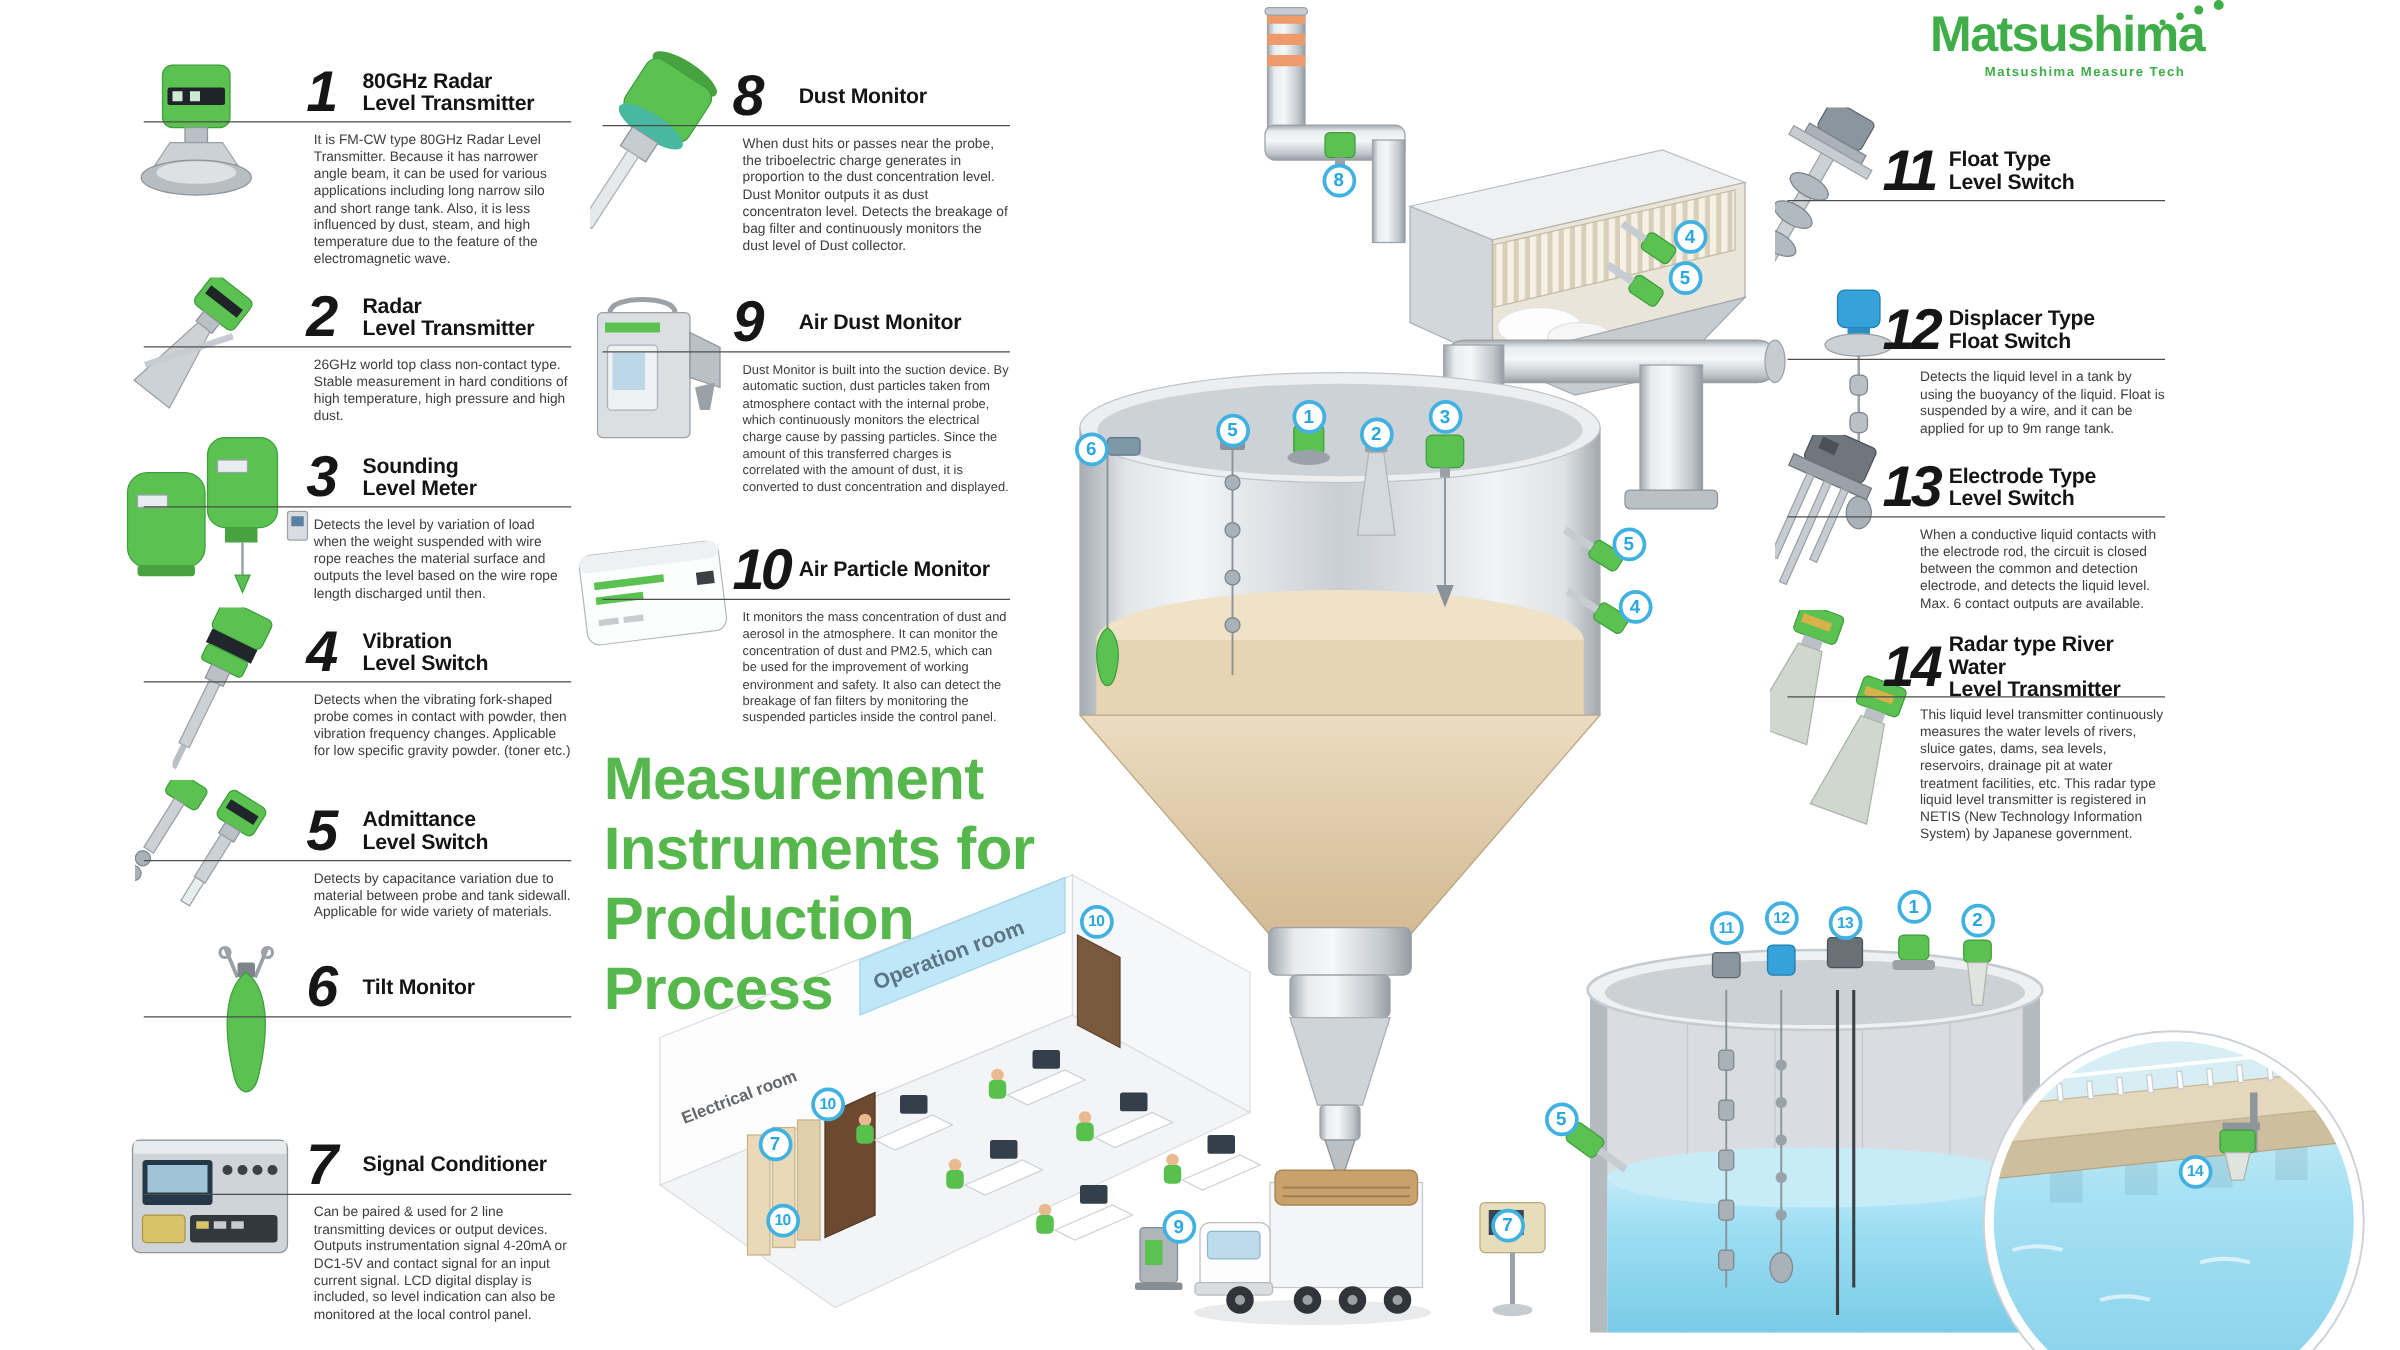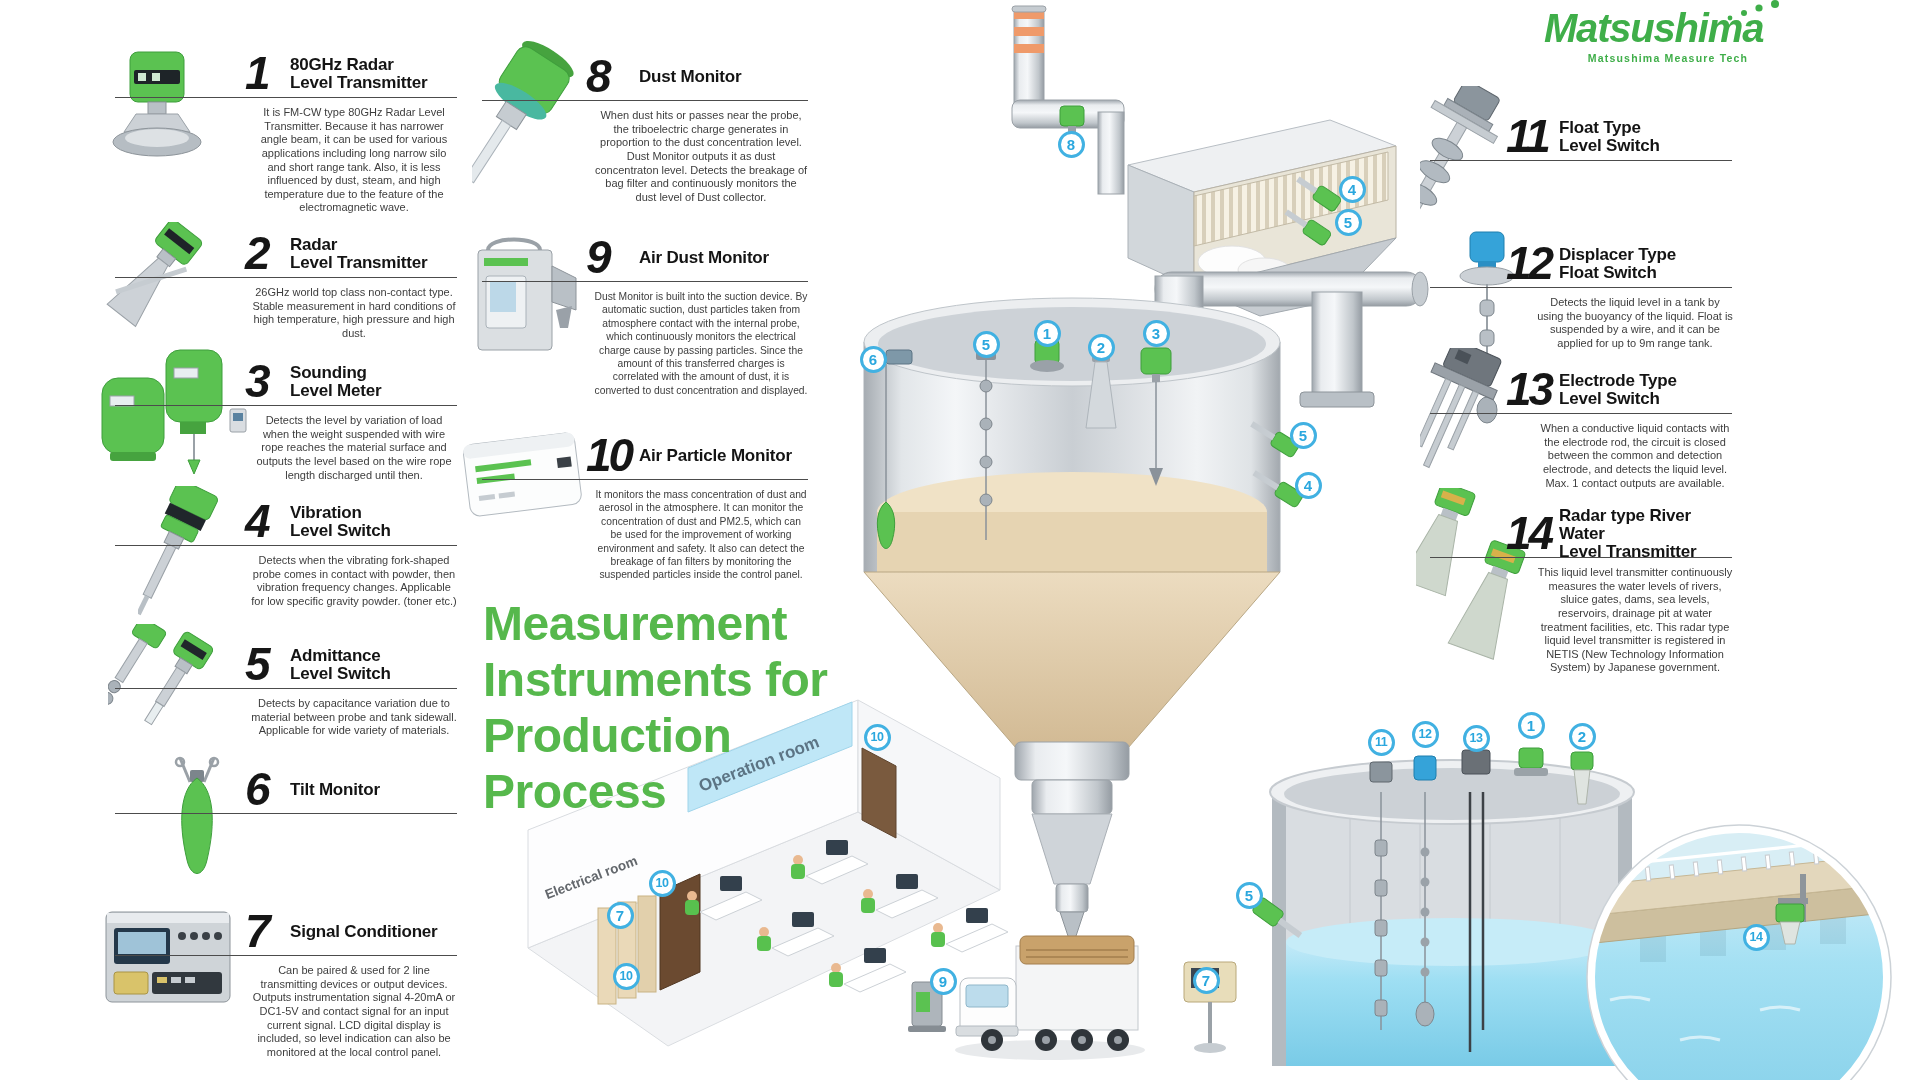"Matsushima" .logo-name { font-style: italic -> none }
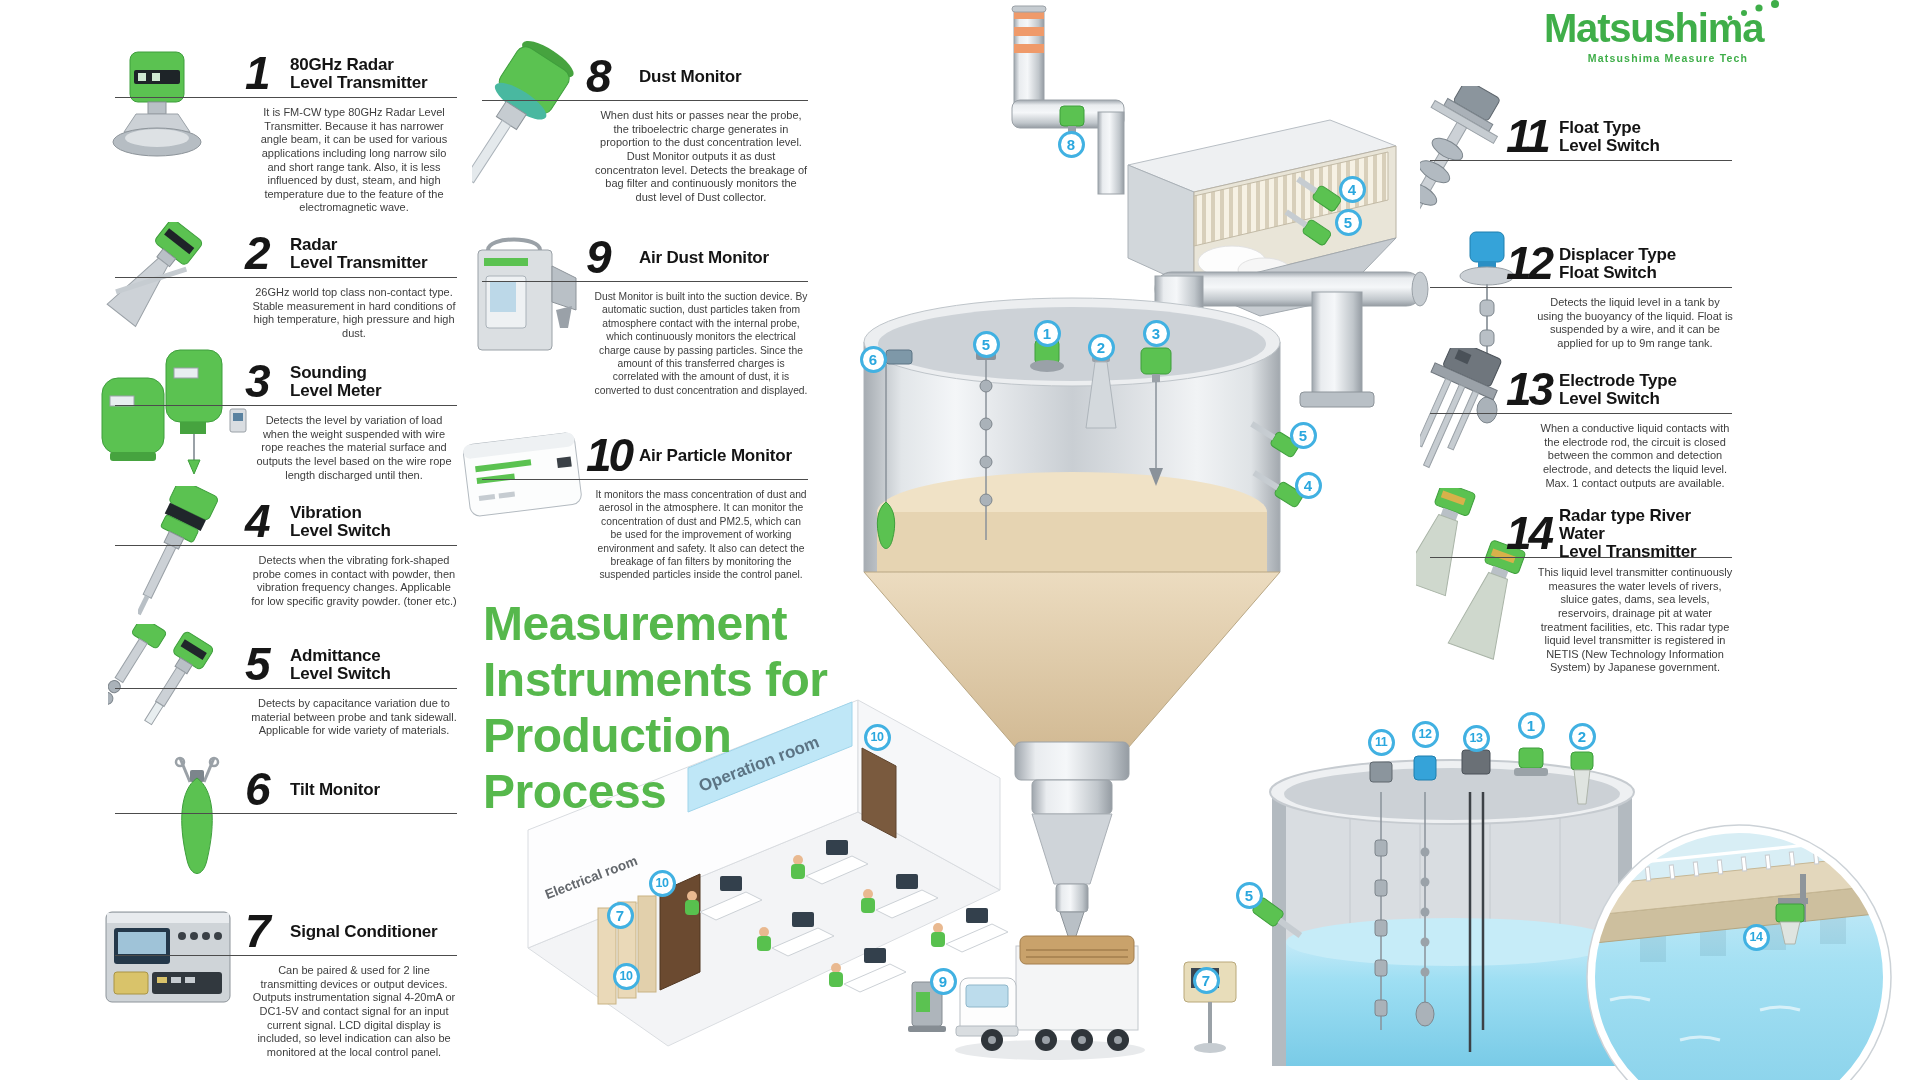"It is FM-CW type 80GHz" .item-desc { text-align: center -> none }
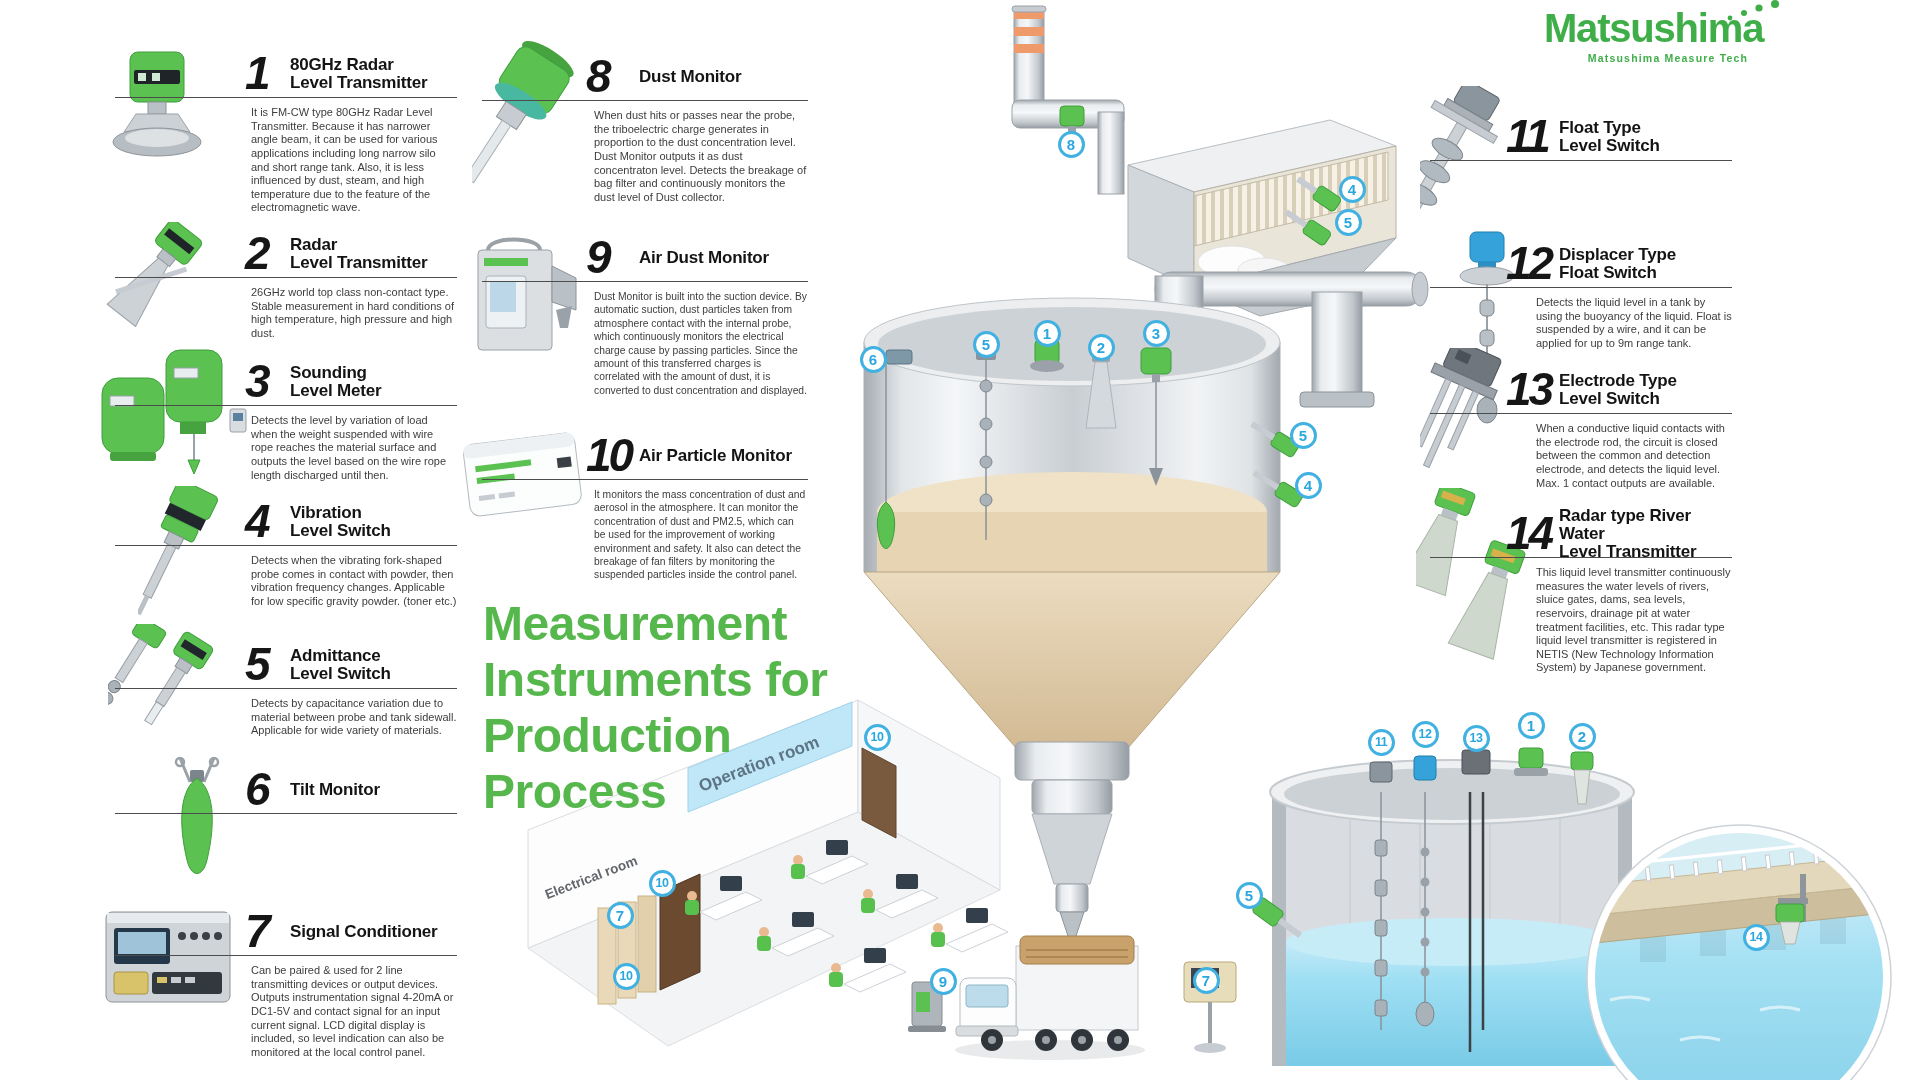"When a conductive liquid contacts" p.item-desc { text: 1 -> 6 }
